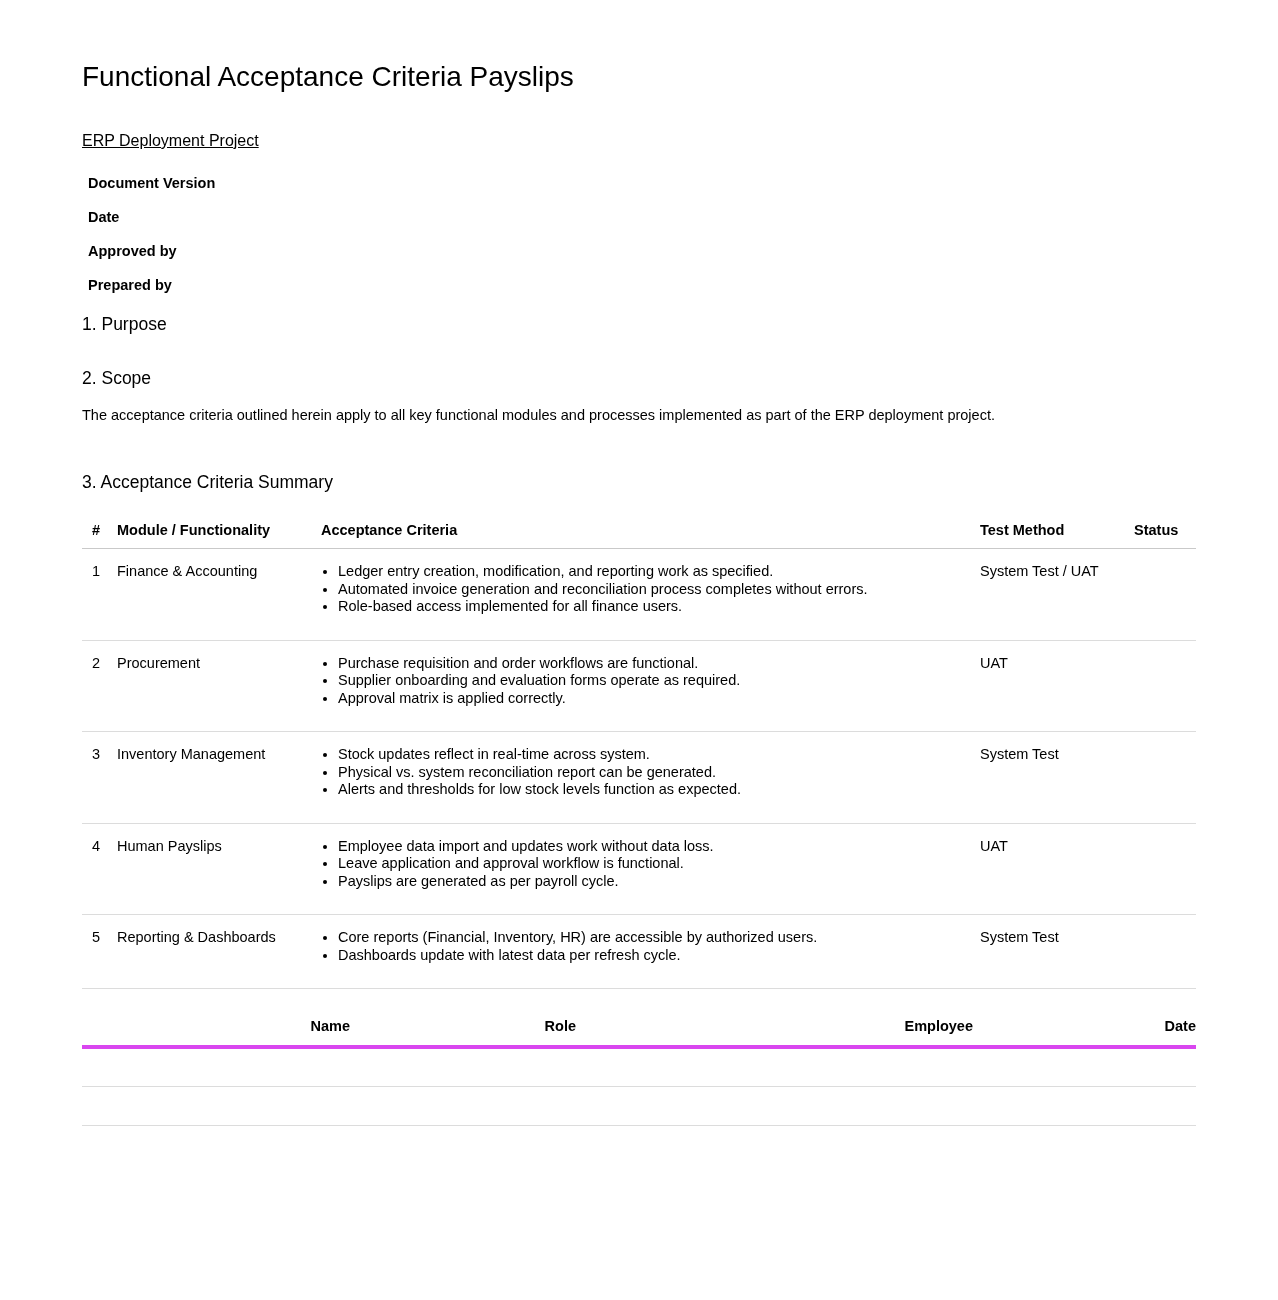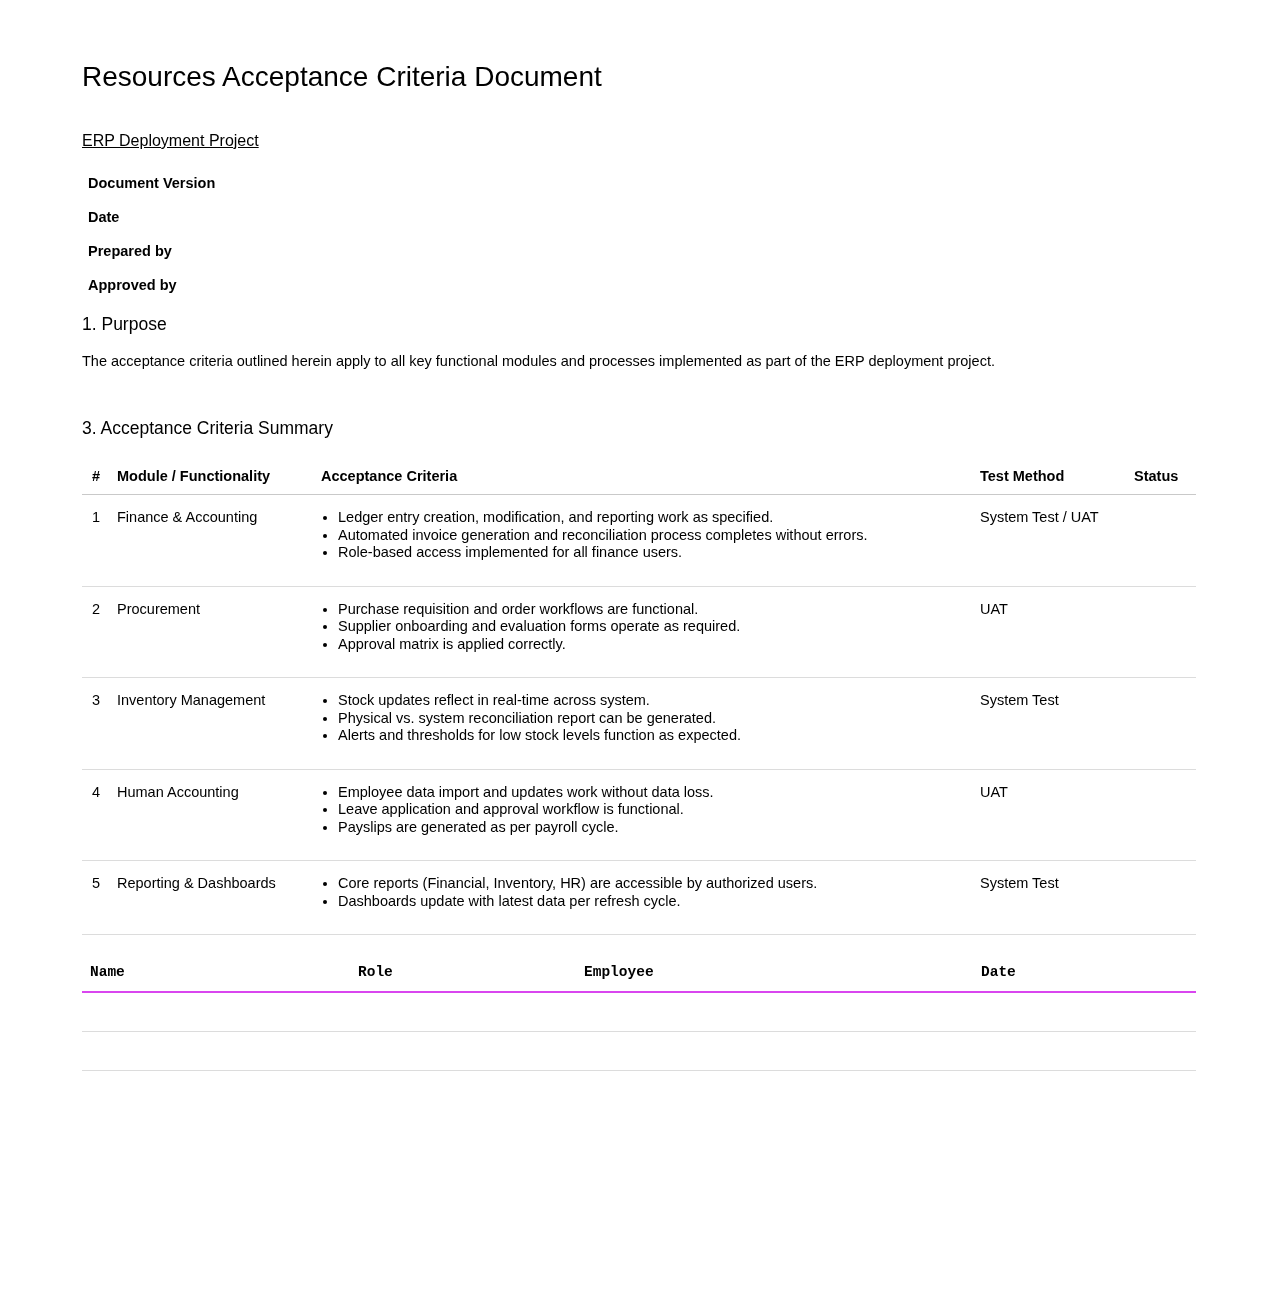"Resources Acceptance Criteria Document" h1.doc-title { text: Resources Acceptance Criteria Document -> Functional Acceptance Criteria Payslips }
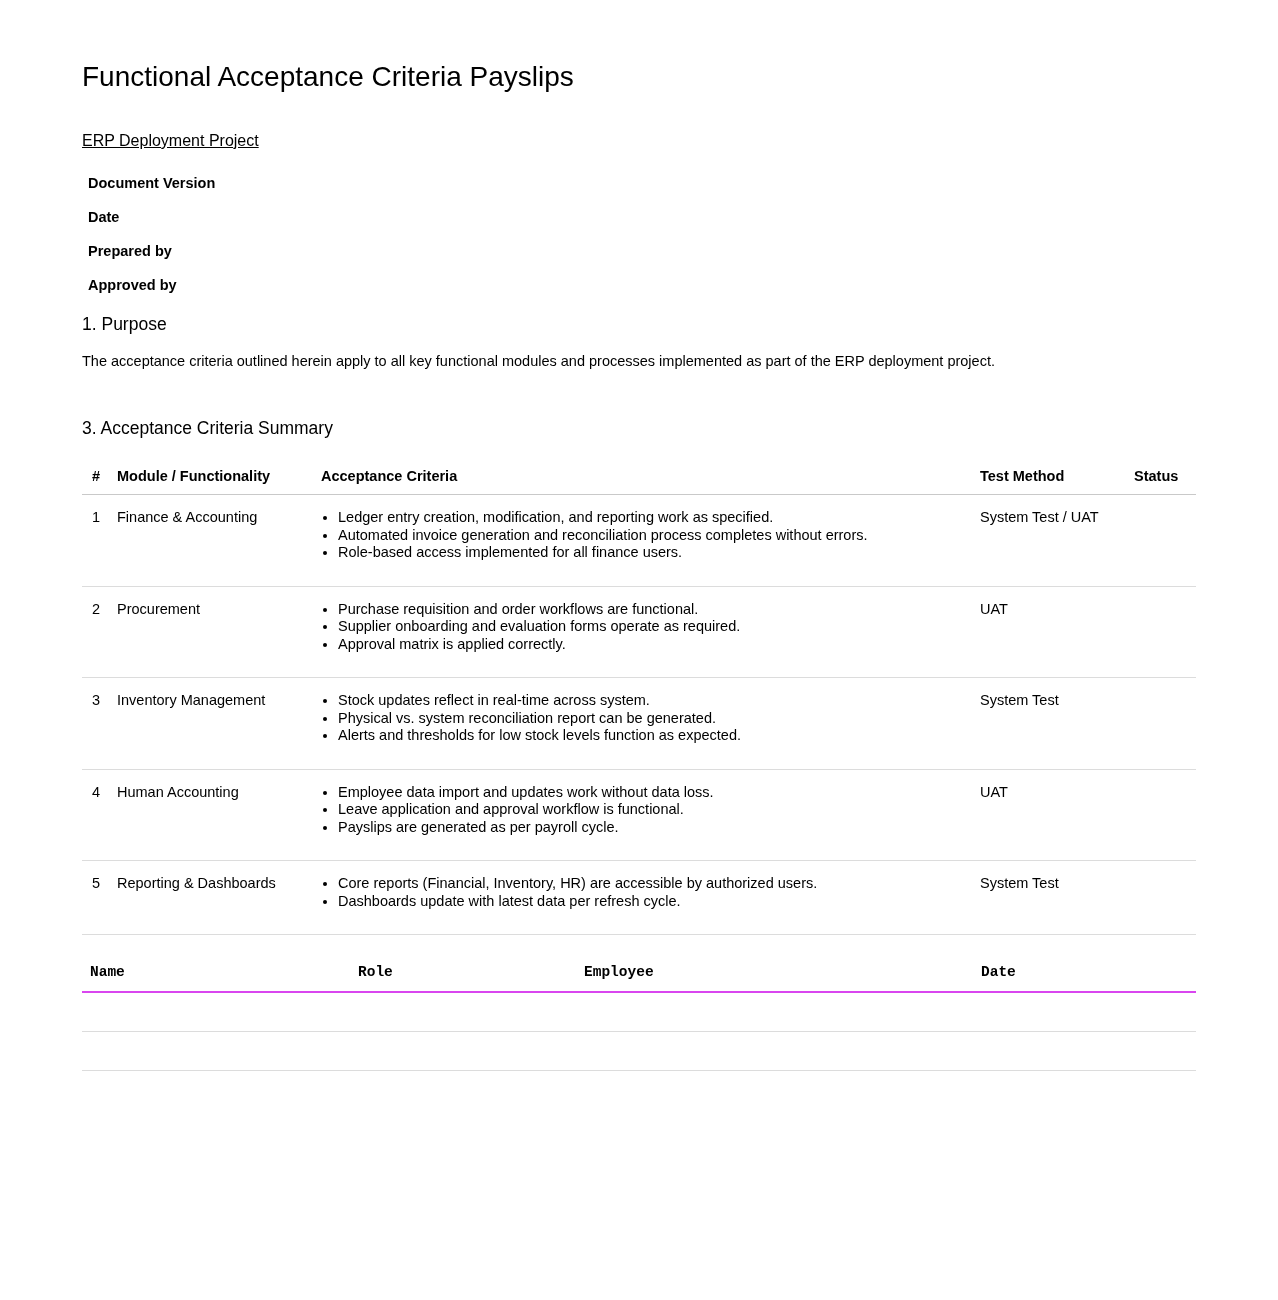"Prepared by" p { order: before "Approved by" -> after "Approved by" }
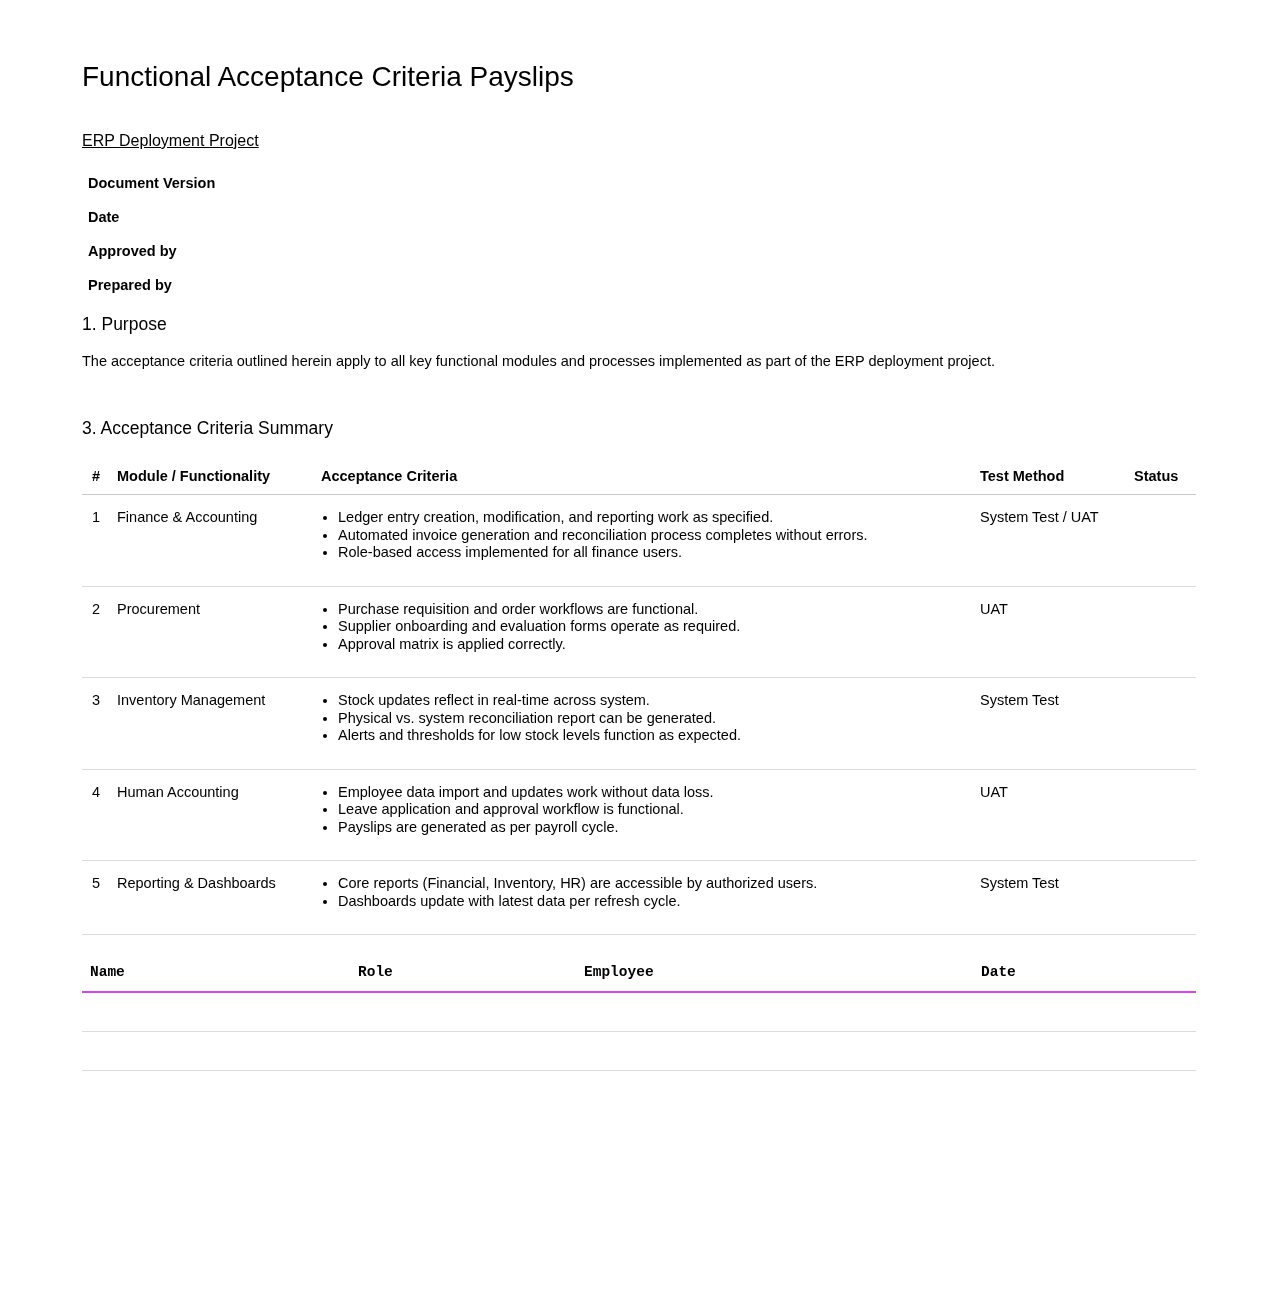"2. Scope" h2.section-heading { html: none -> <h2>2. Scope</h2> }
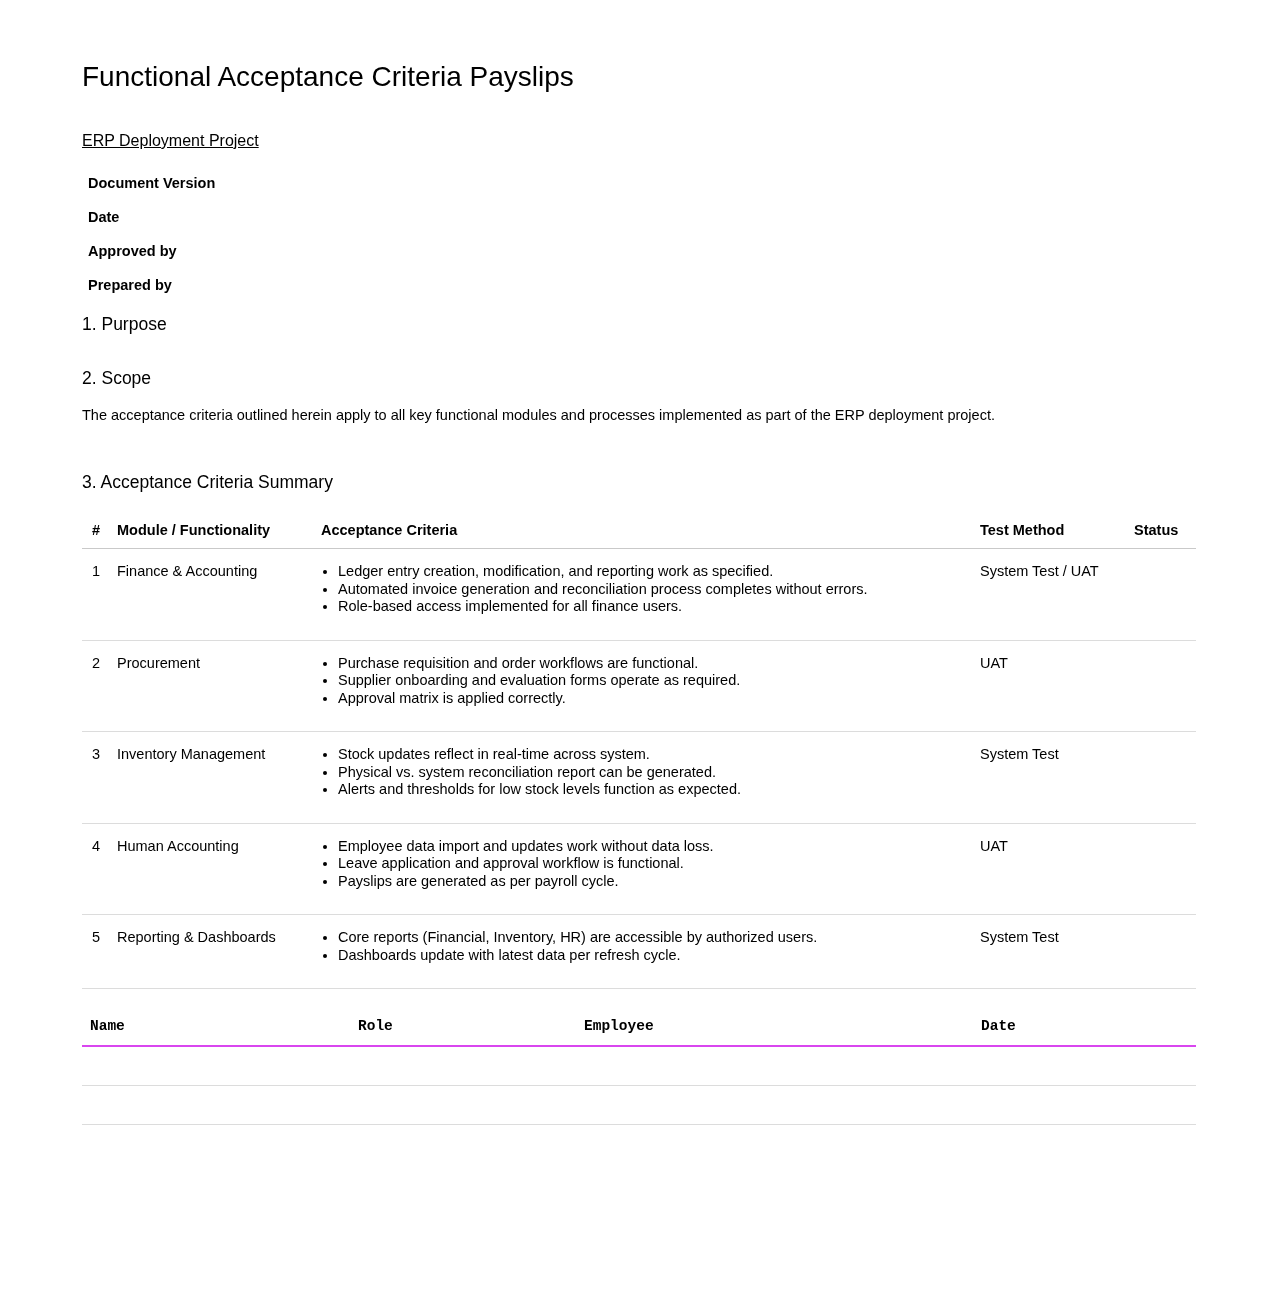"Human Accounting" td { text: Accounting -> Payslips }
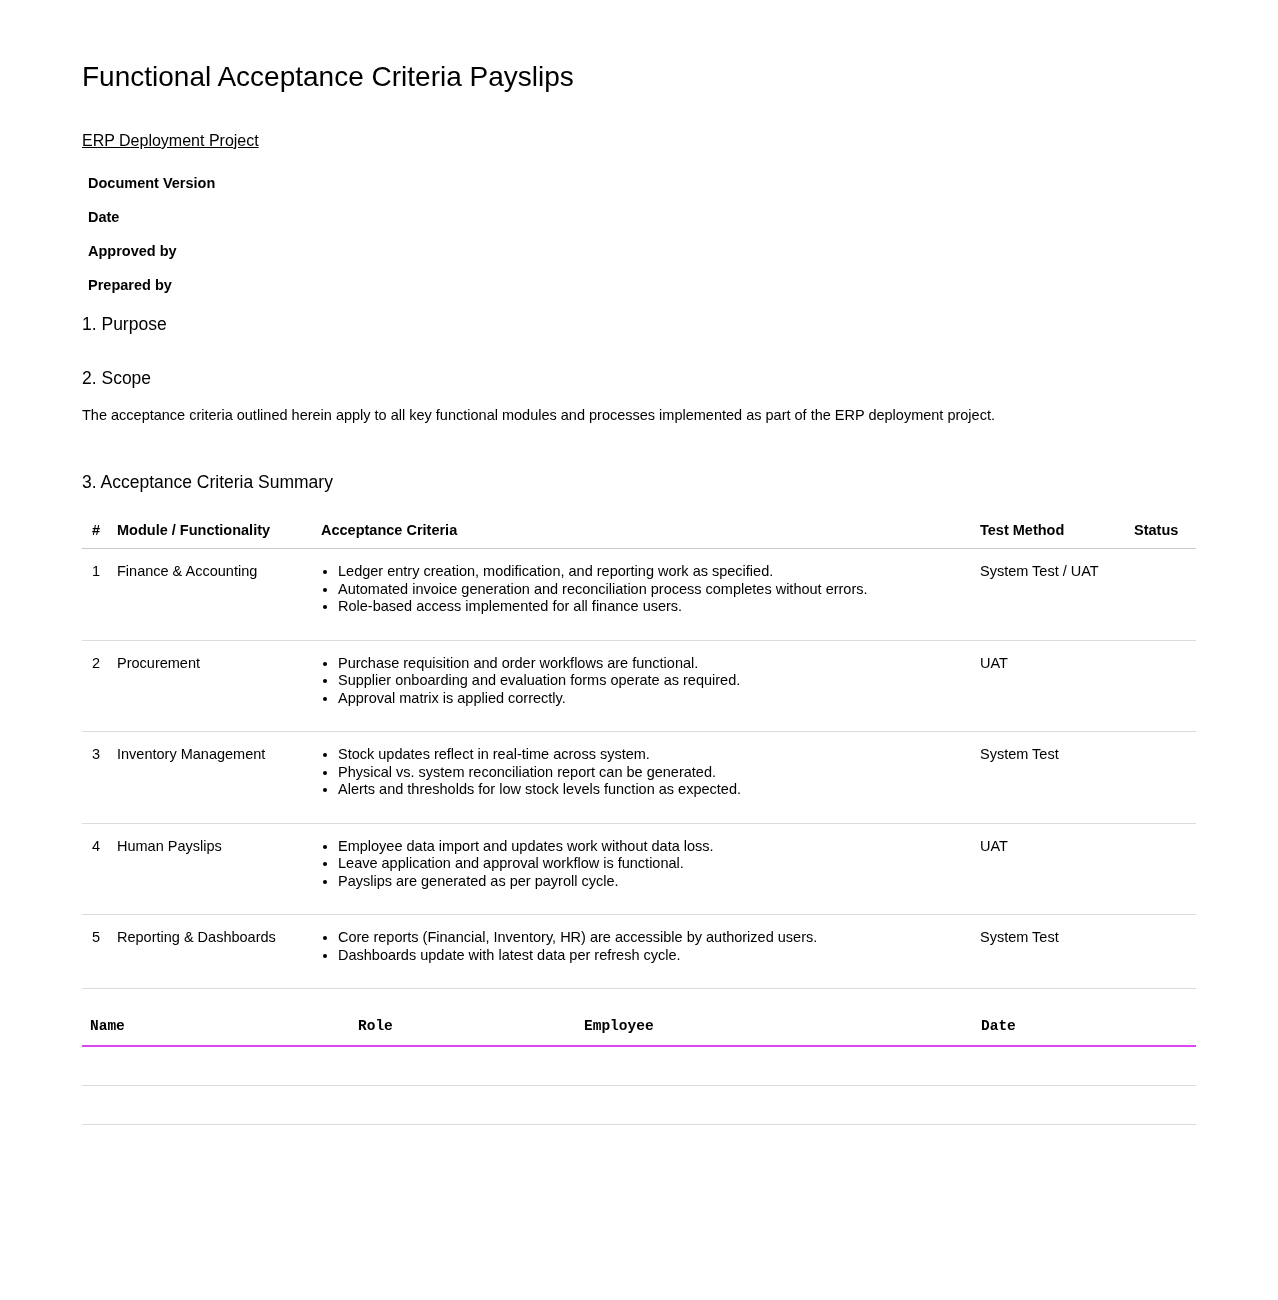"Name" table.signoff-table th { border-bottom: 2px solid #d946ef -> 4px solid #d946ef; font-family: Liberation Mono, monospace -> none; text-align: left -> right }
